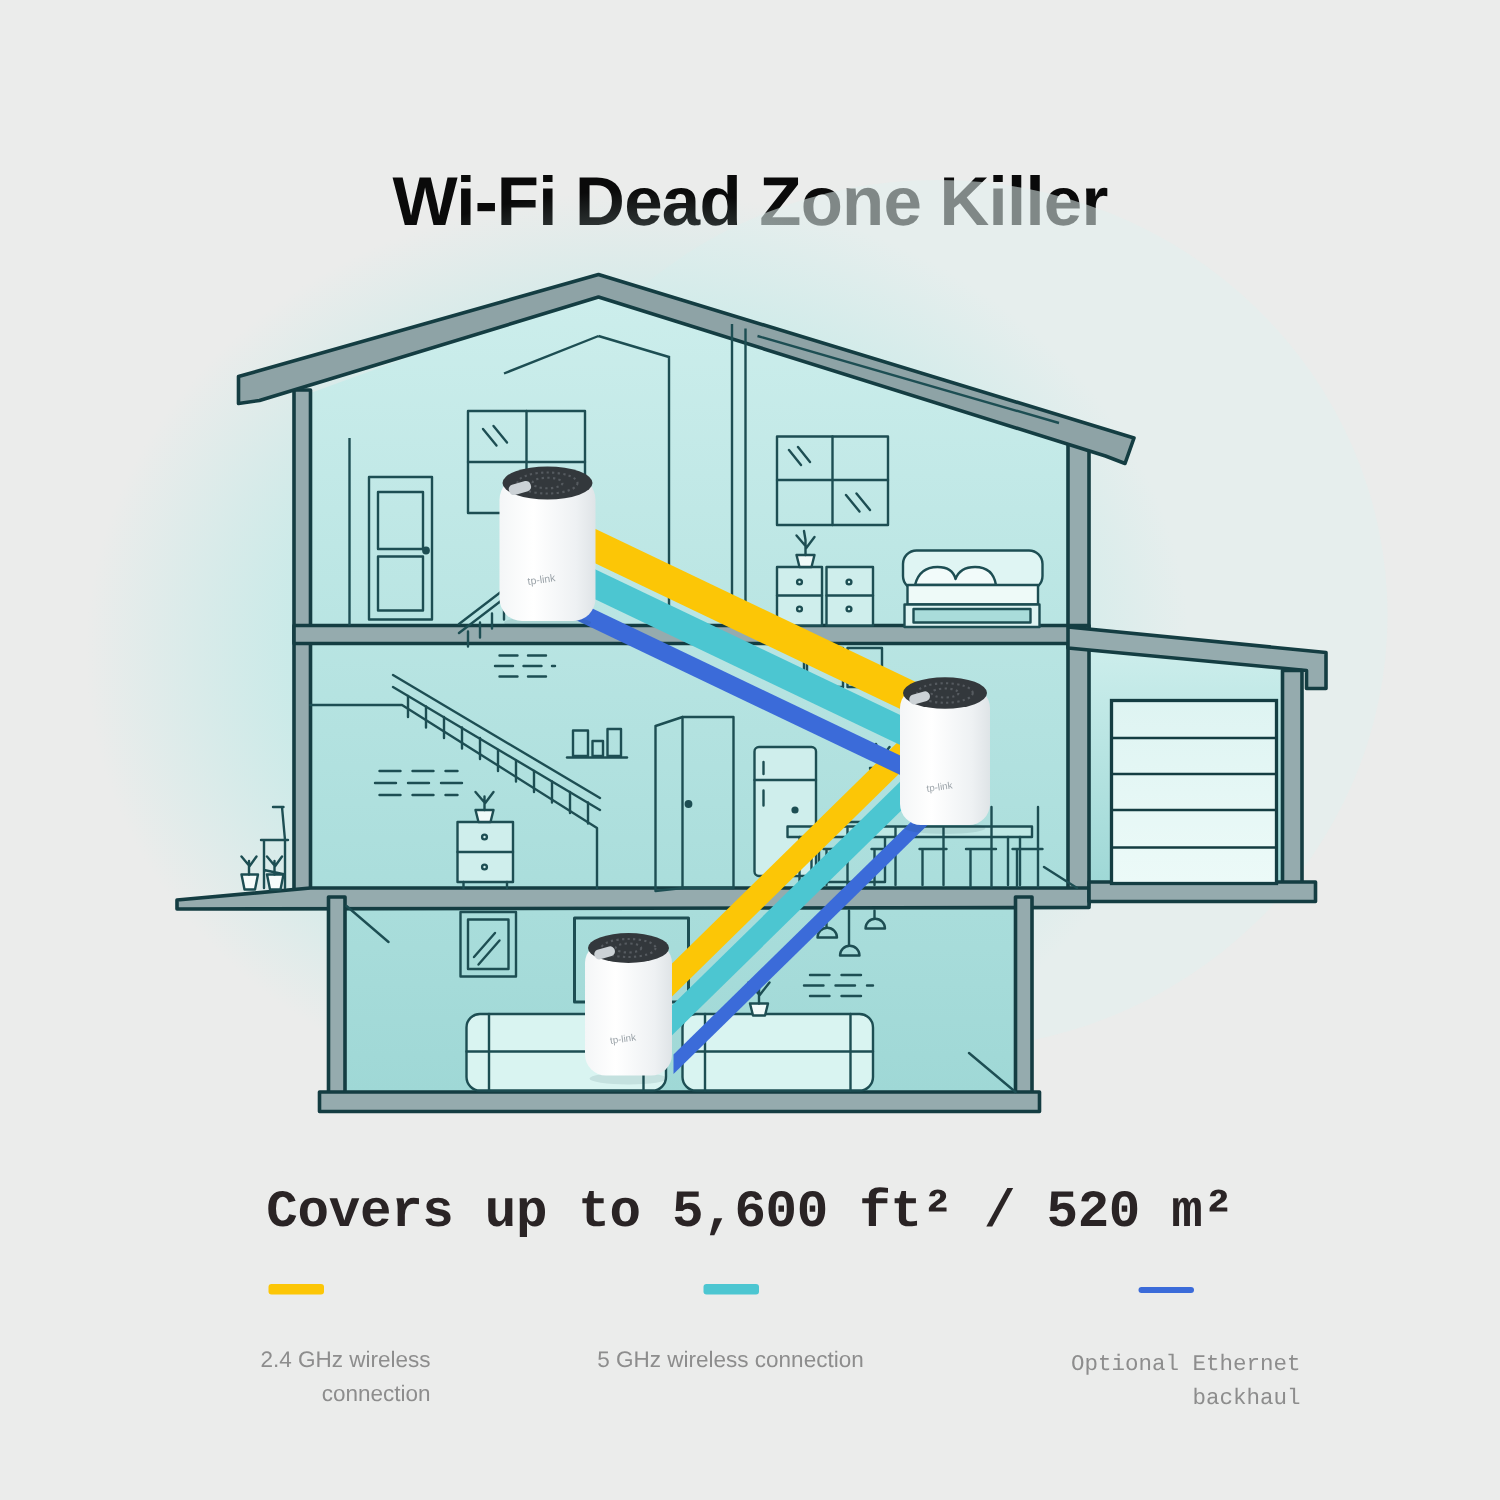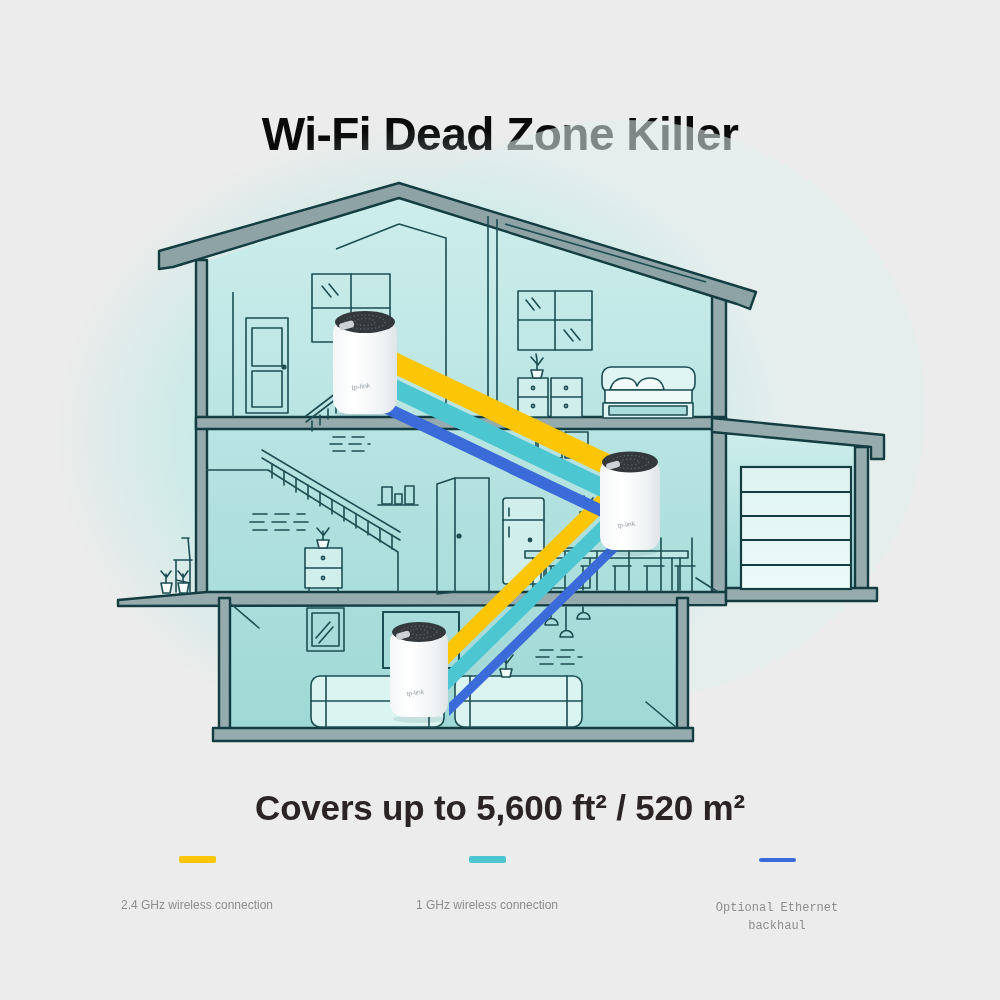"Covers up to 5,600 ft²" .coverage { font-family: none -> Liberation Mono, monospace }
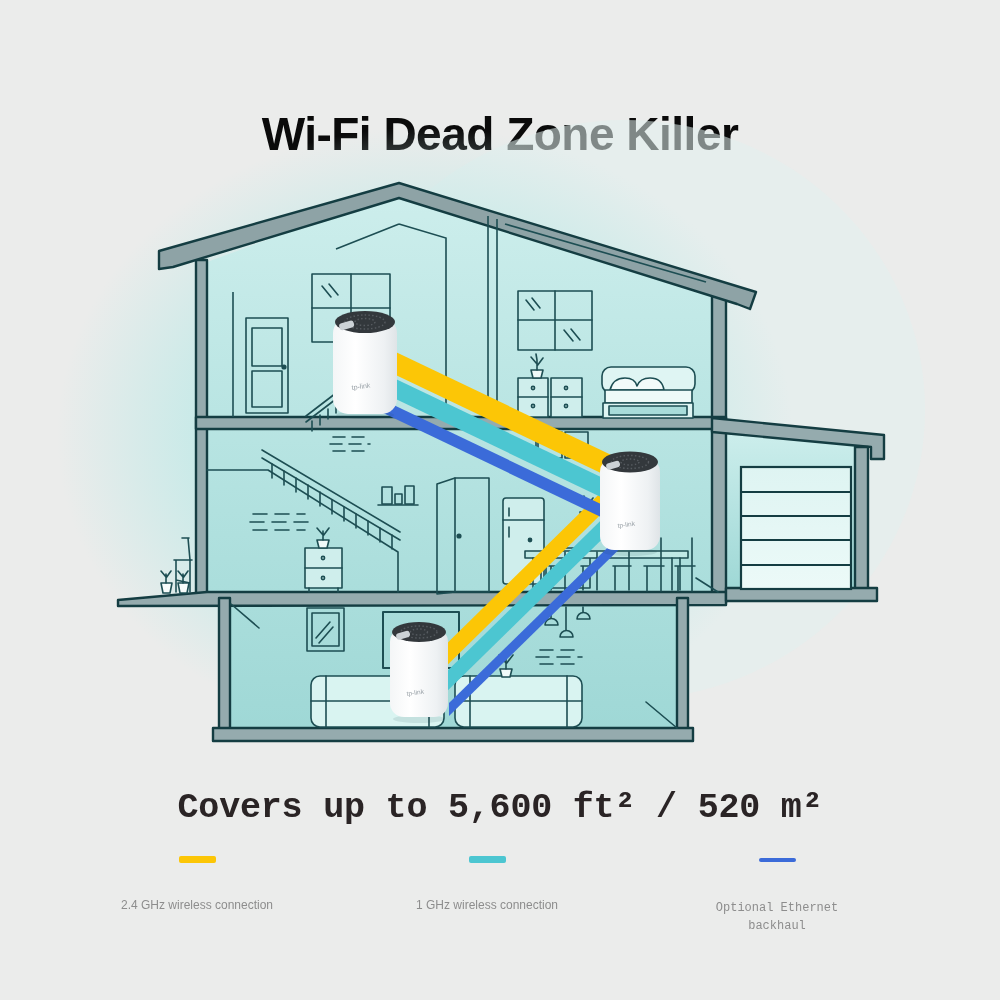"2.4 GHz wireless connection" .legend-label { font-size: 12px -> 15px; text-align: center -> right }
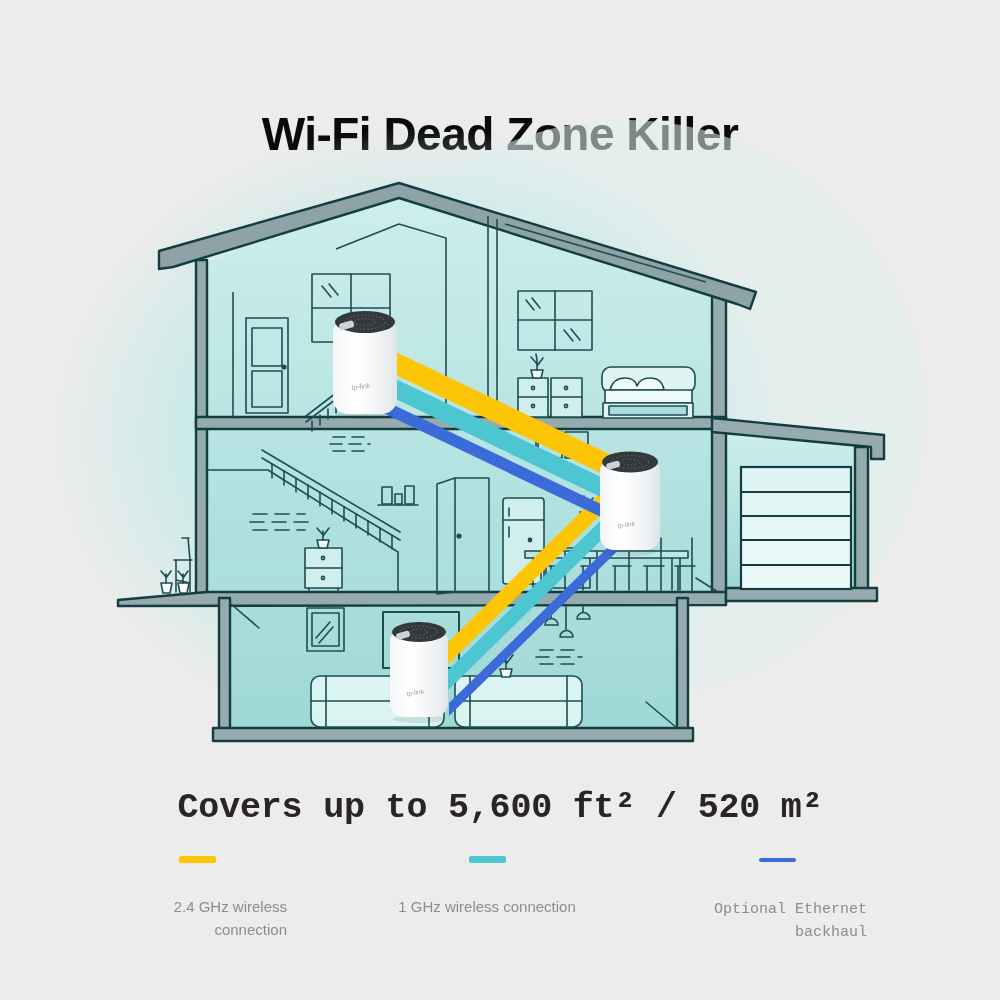"1 GHz wireless connection" div.legend-label { text: 1 -> 5 }
